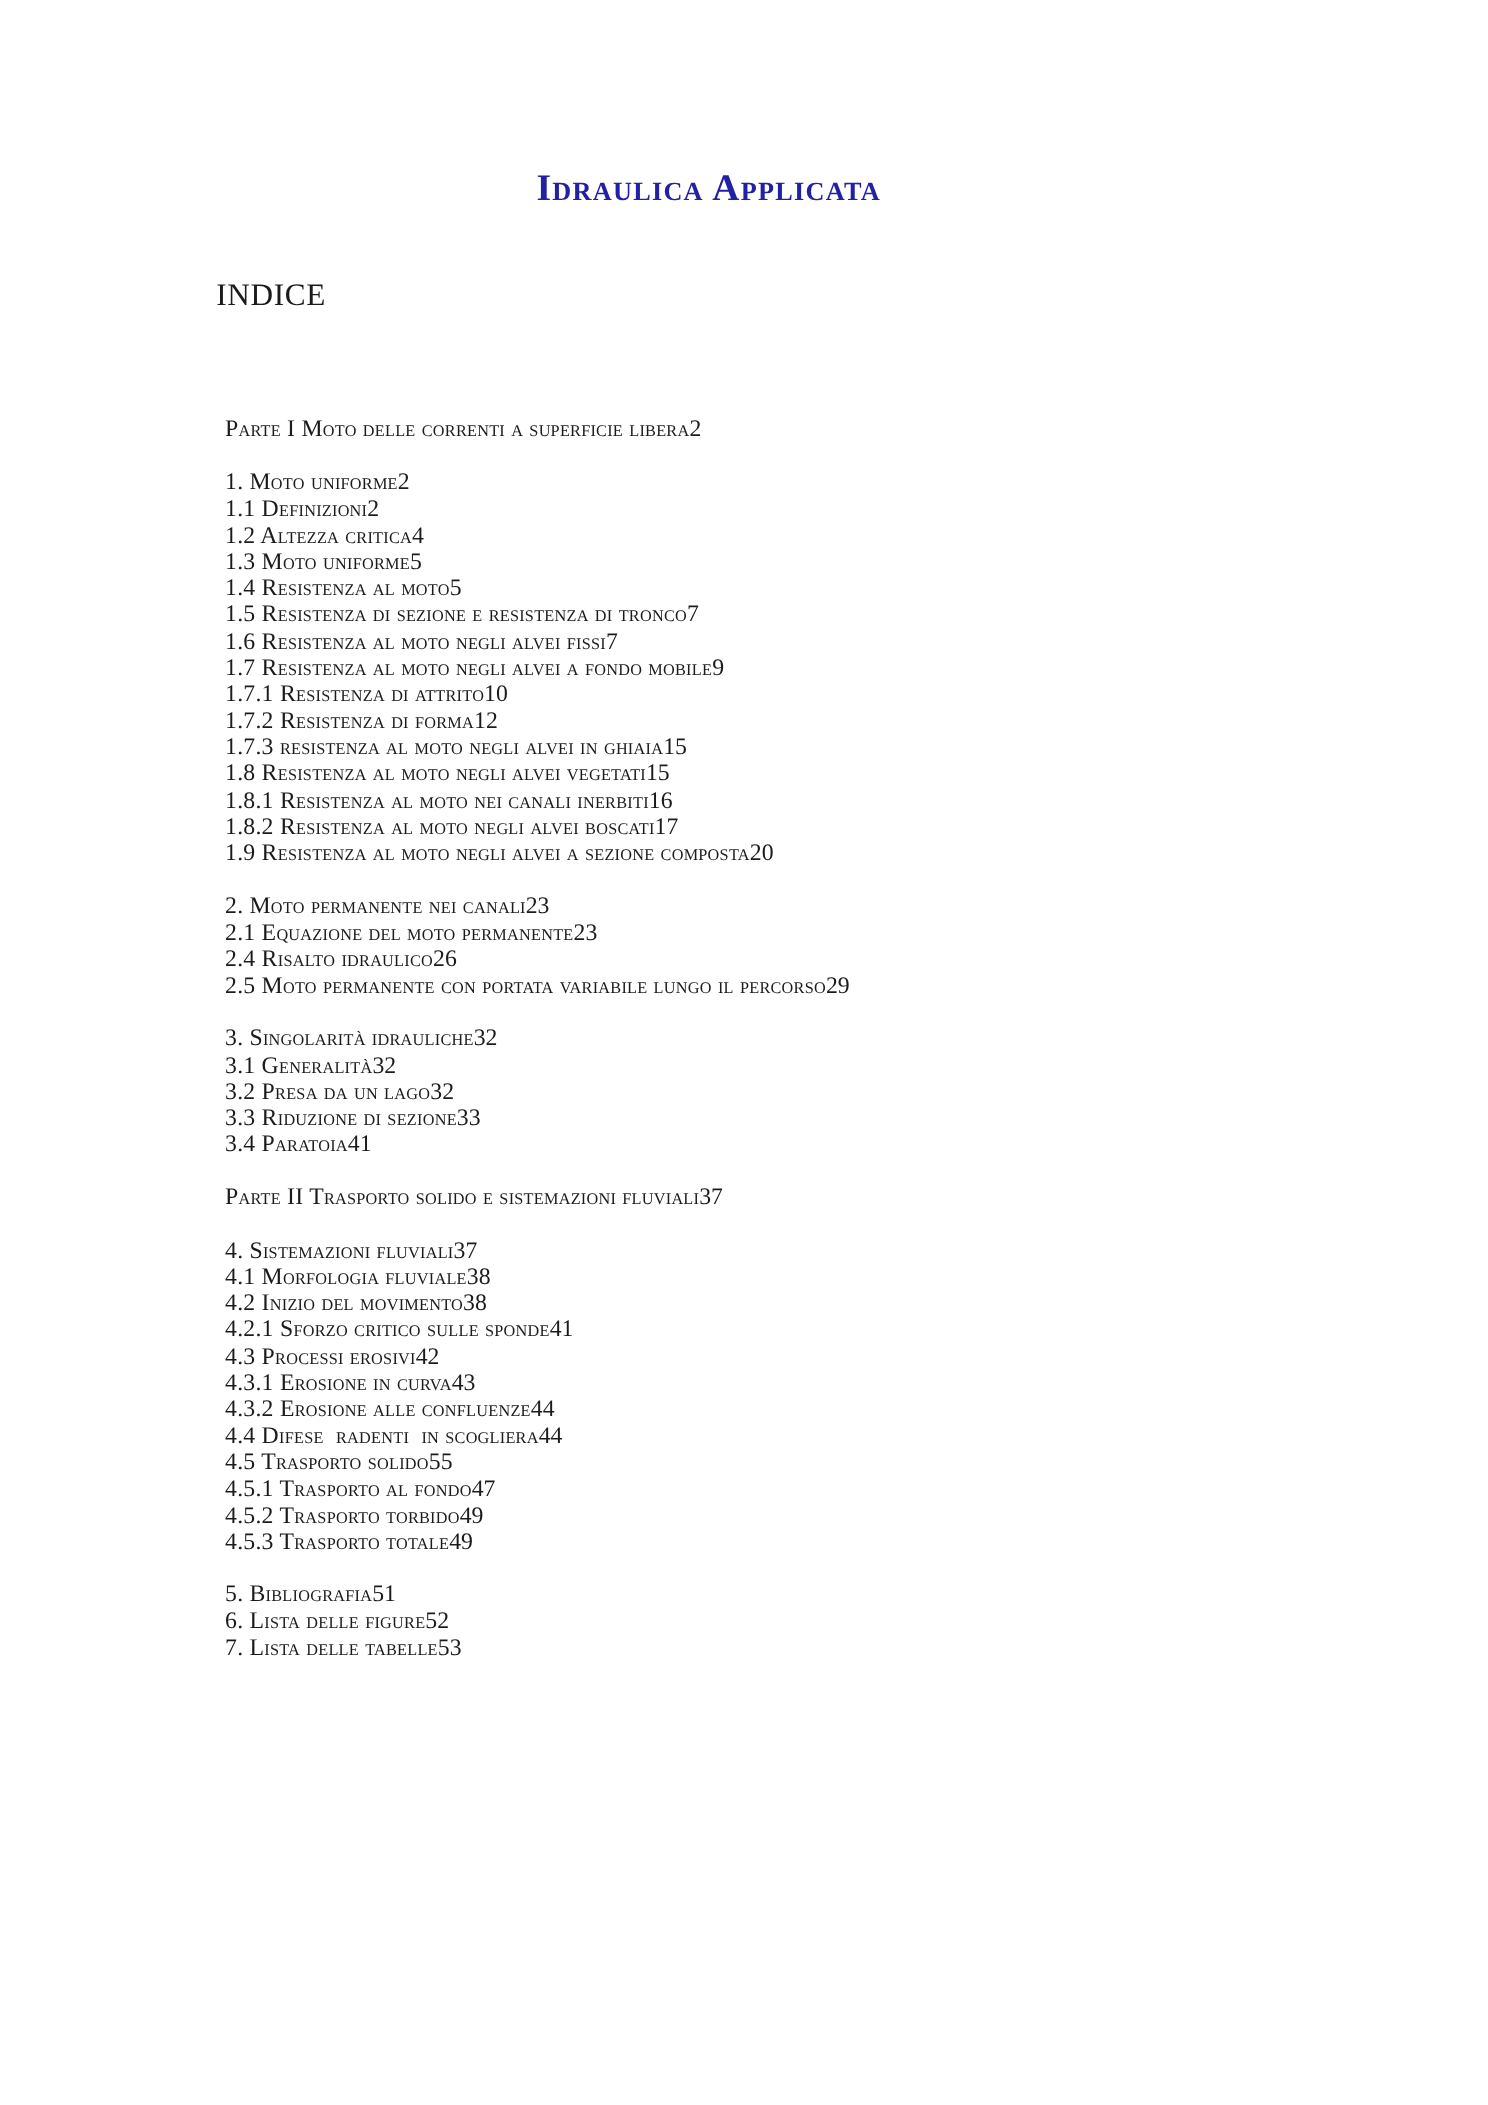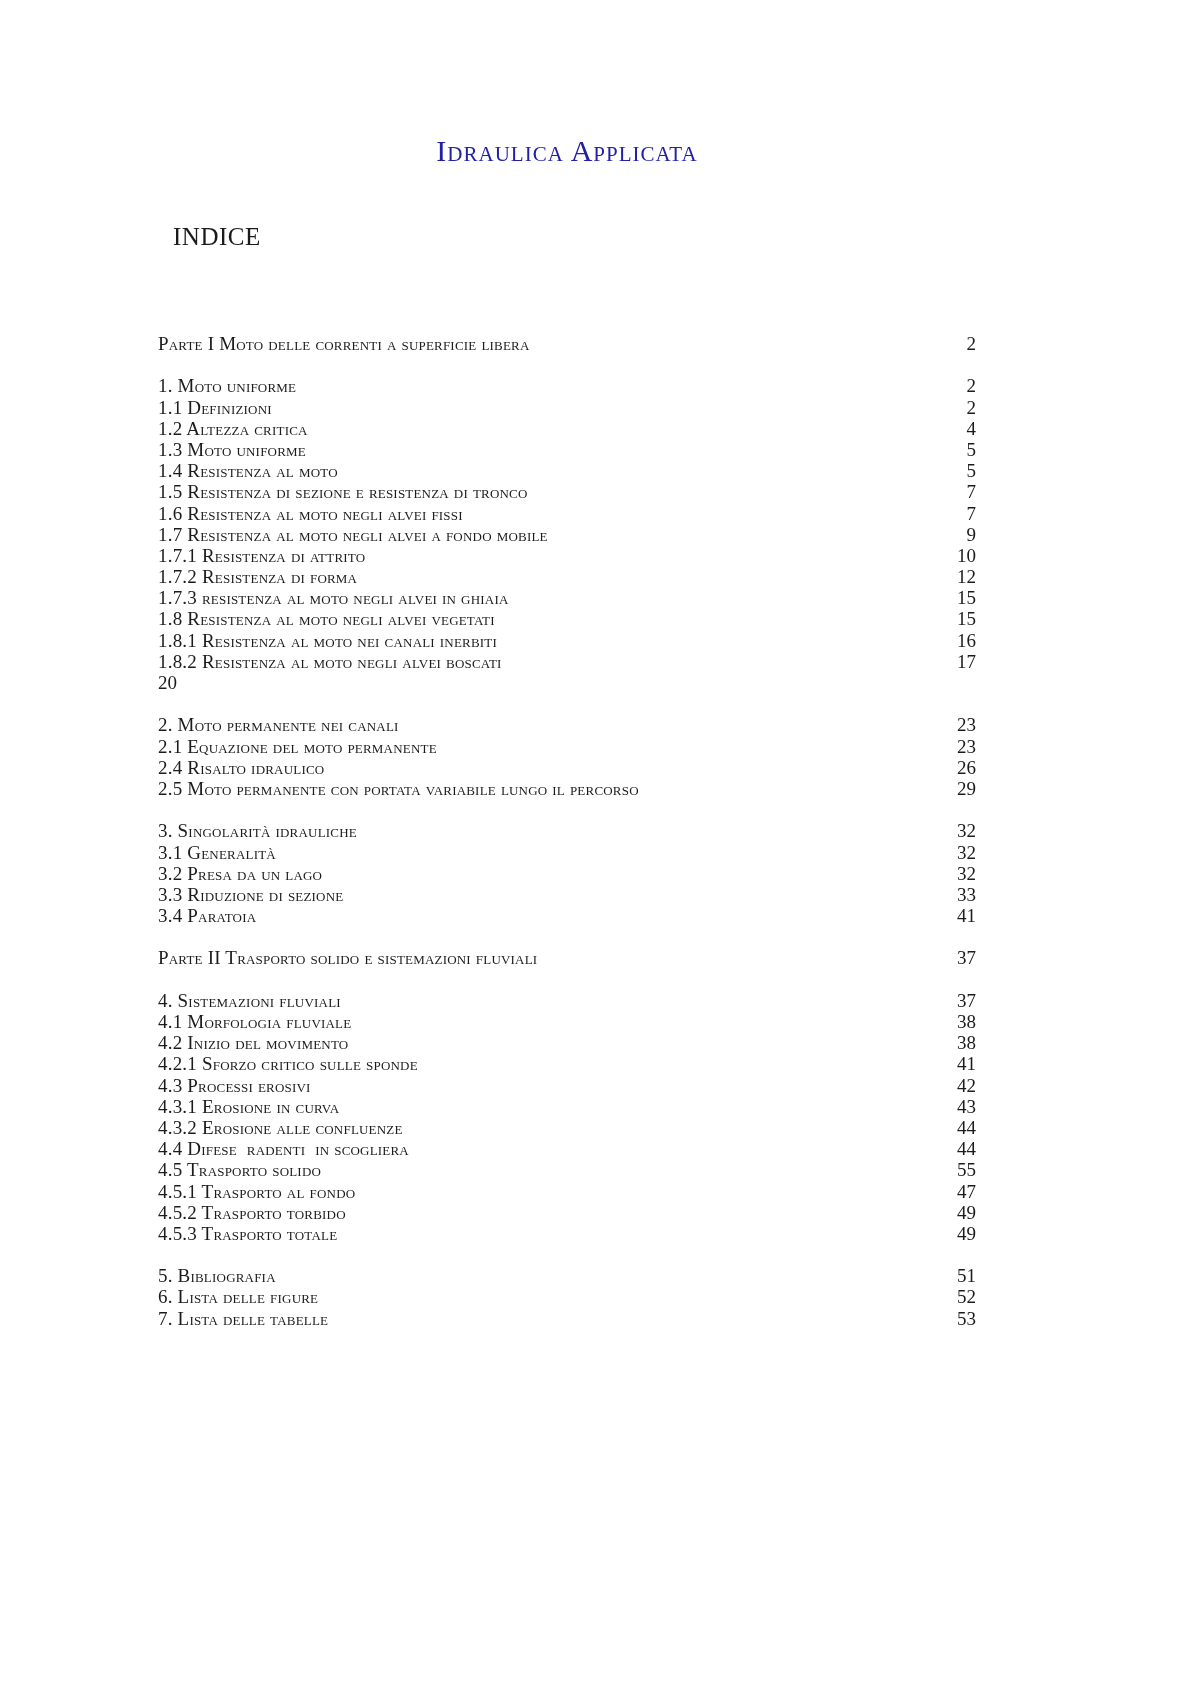"Idraulica Applicata" .doc-title { font-weight: 400 -> 700 }
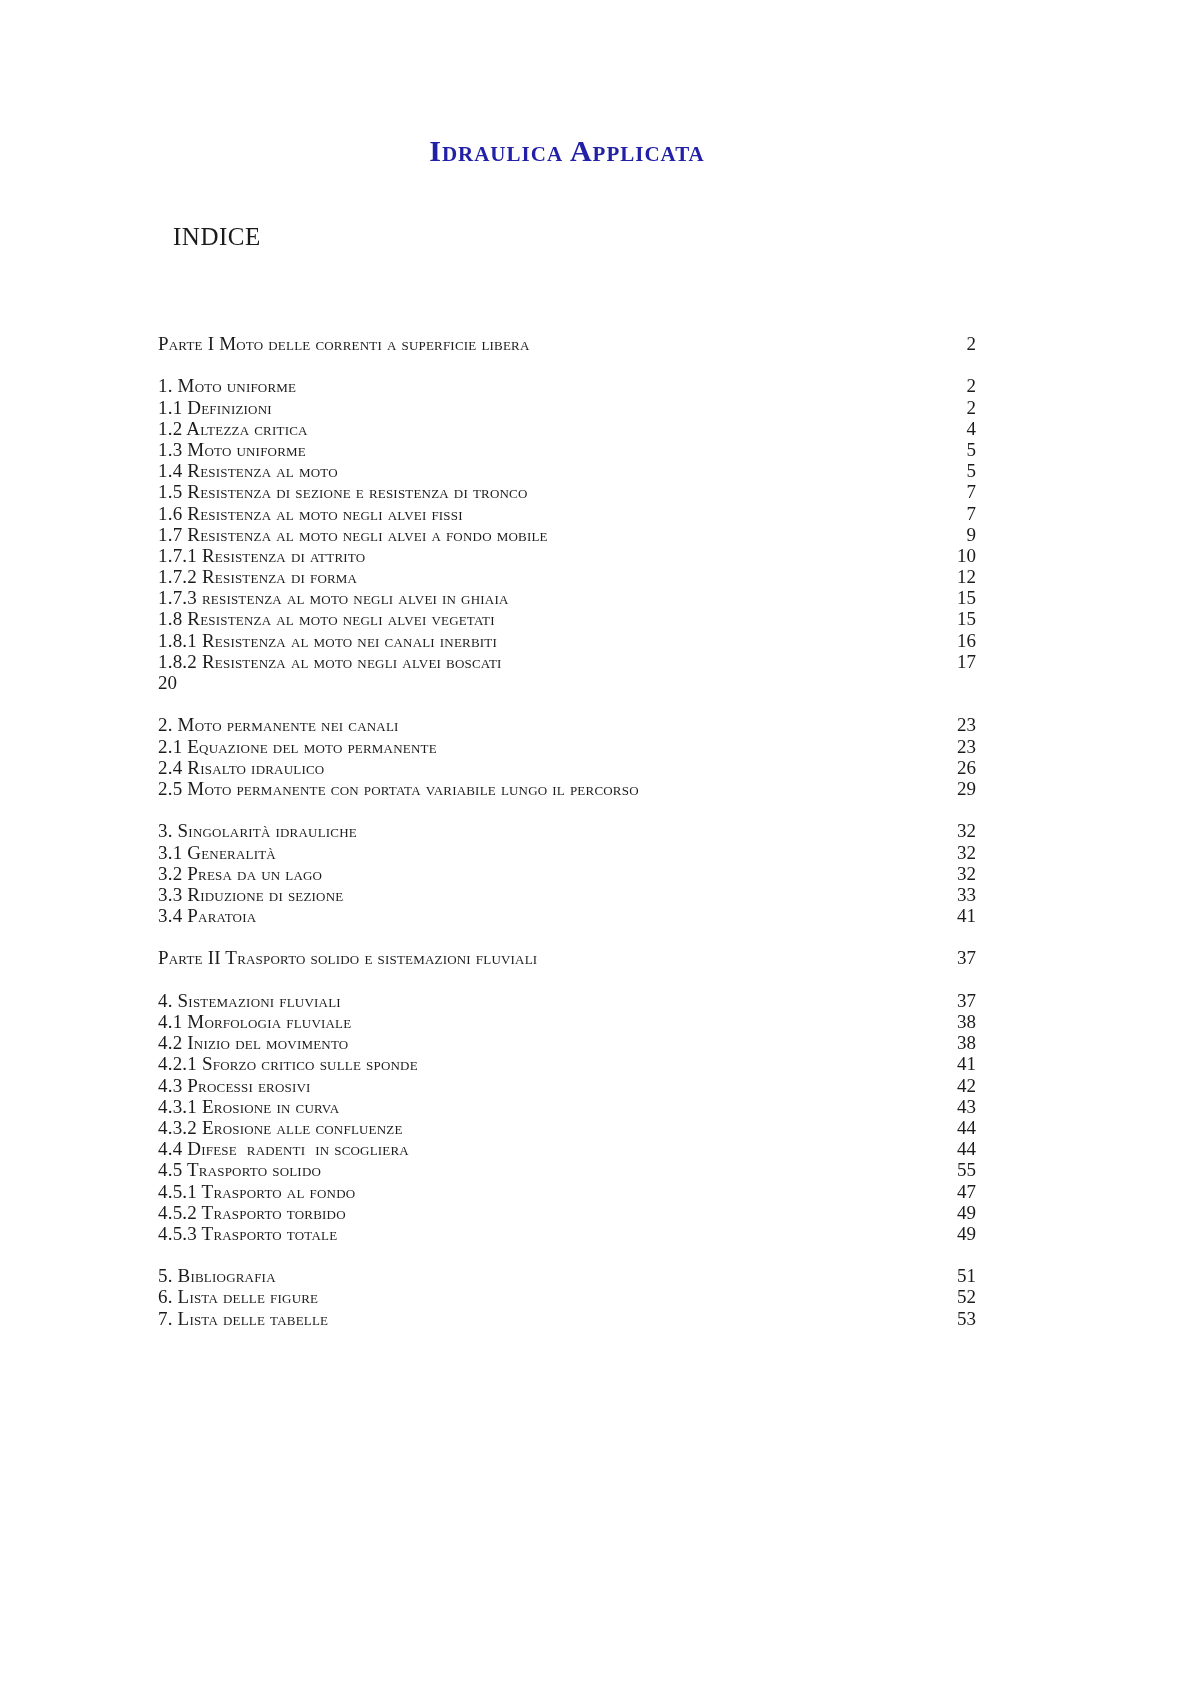"Parte I Moto delle correnti" .toc-row { justify-content: space-between -> none; margin-left: none -> 22px }
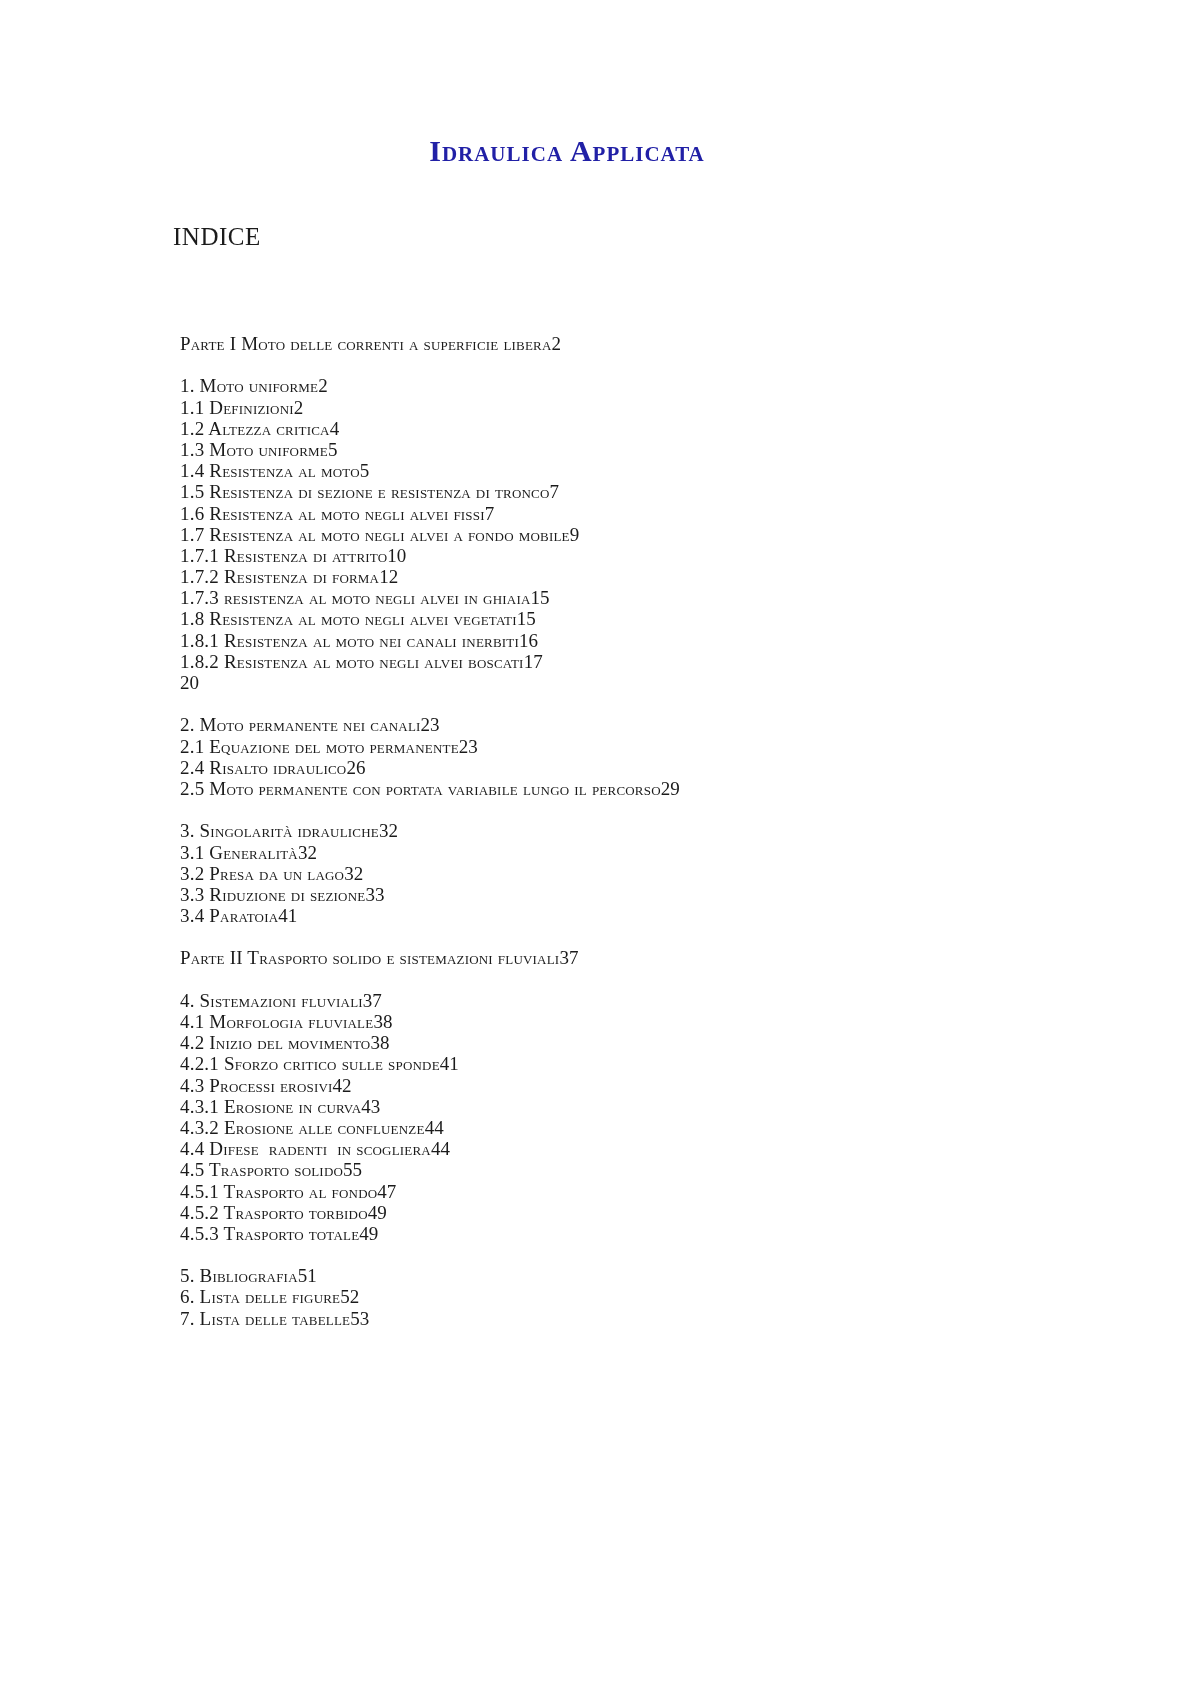"1.9 Resistenza al moto negli" span.toc-label { html: none -> <span>1.9 Resistenza al moto negli alvei a sezione composta</span> }
